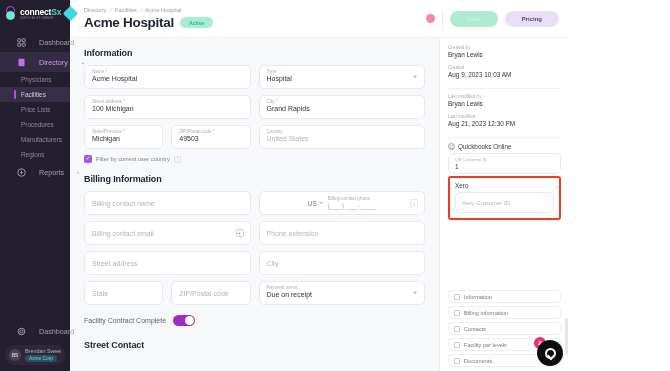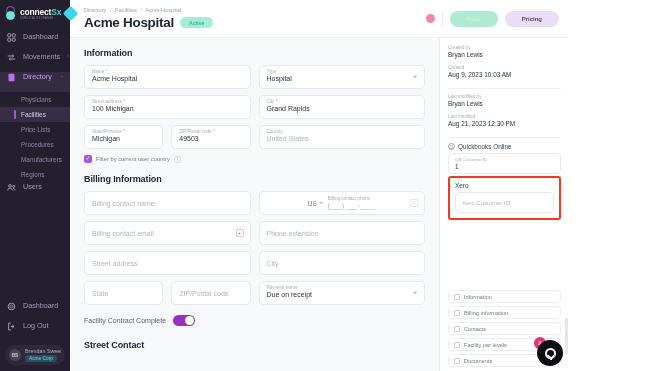"Dashboard" .nav-item { align-items: flex-start -> center; gap: 7px -> 13px; padding: 0 6px -> 0 16px }
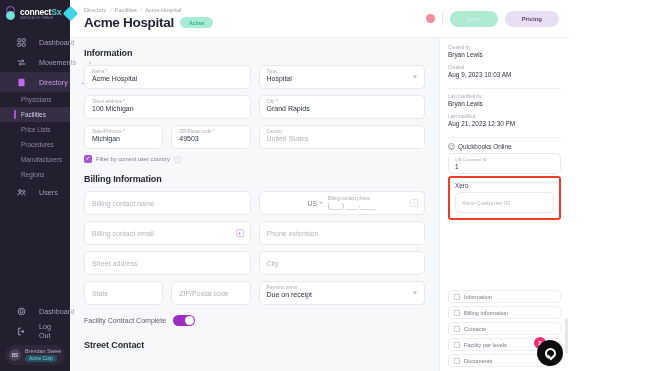"Movements" div.nav-item { html: <div> <span> <svg> <path></path> <path></path> </svg> </span> <span>Movements</span> <span>›</span> </div> -> none }
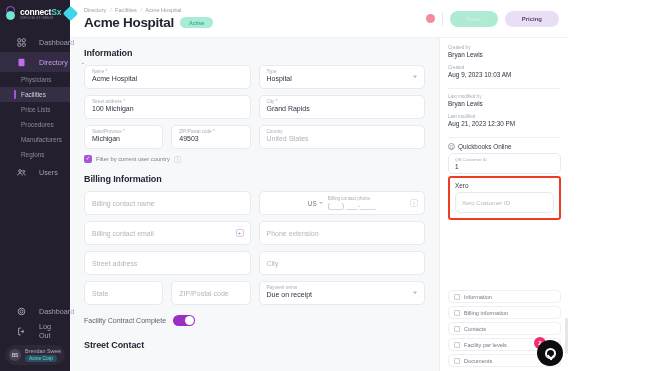"Reports" div.nav-item { html: none -> <div> <span> <svg> <circle></circle> <path></path> </svg> </span> <span>Reports</span> <span>›</span> </div> }
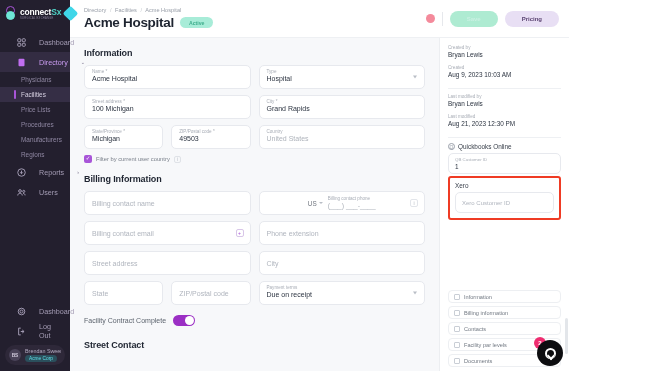"Users" div.nav-item { html: <div> <span> <svg> <circle></circle> <circle></circle> <path></path> <path></path> </svg> </span> <span>Users</span> </div> -> none }
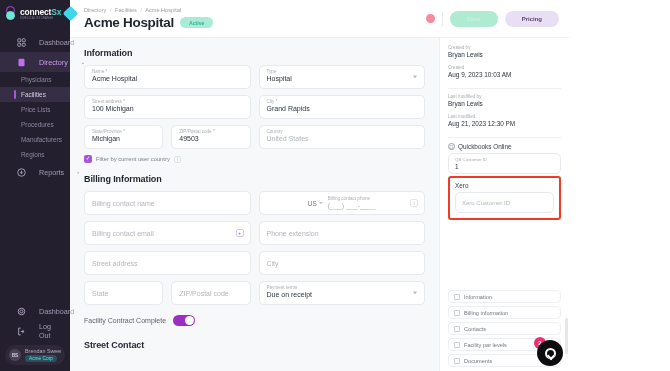"Log Out" div.nav-item { html: <div> <span> <svg> <path></path> <path></path> </svg> </span> <span>Log Out</span> </div> -> none }
